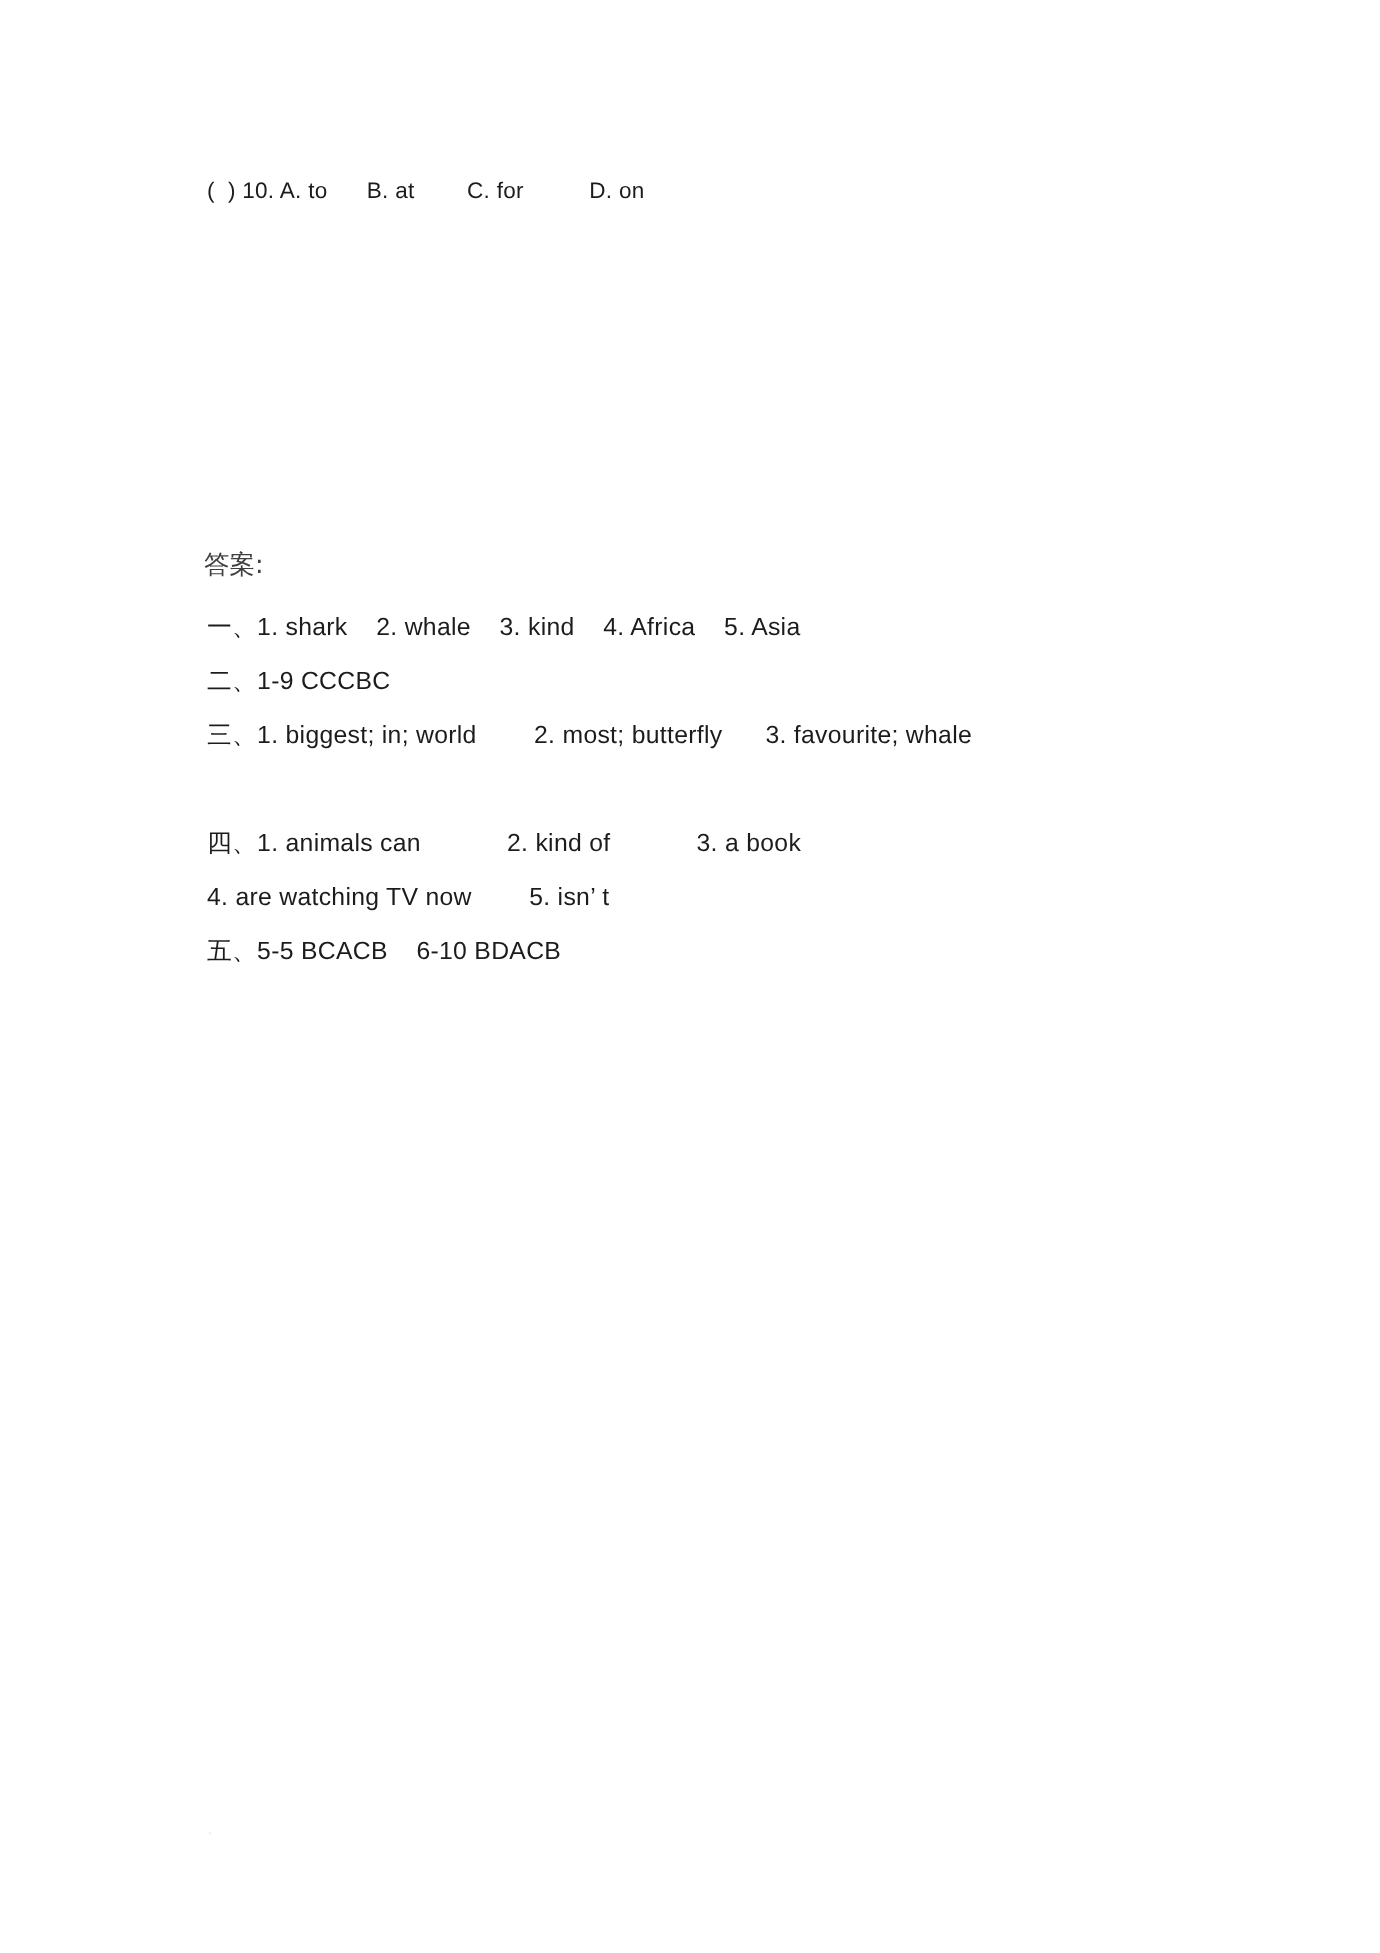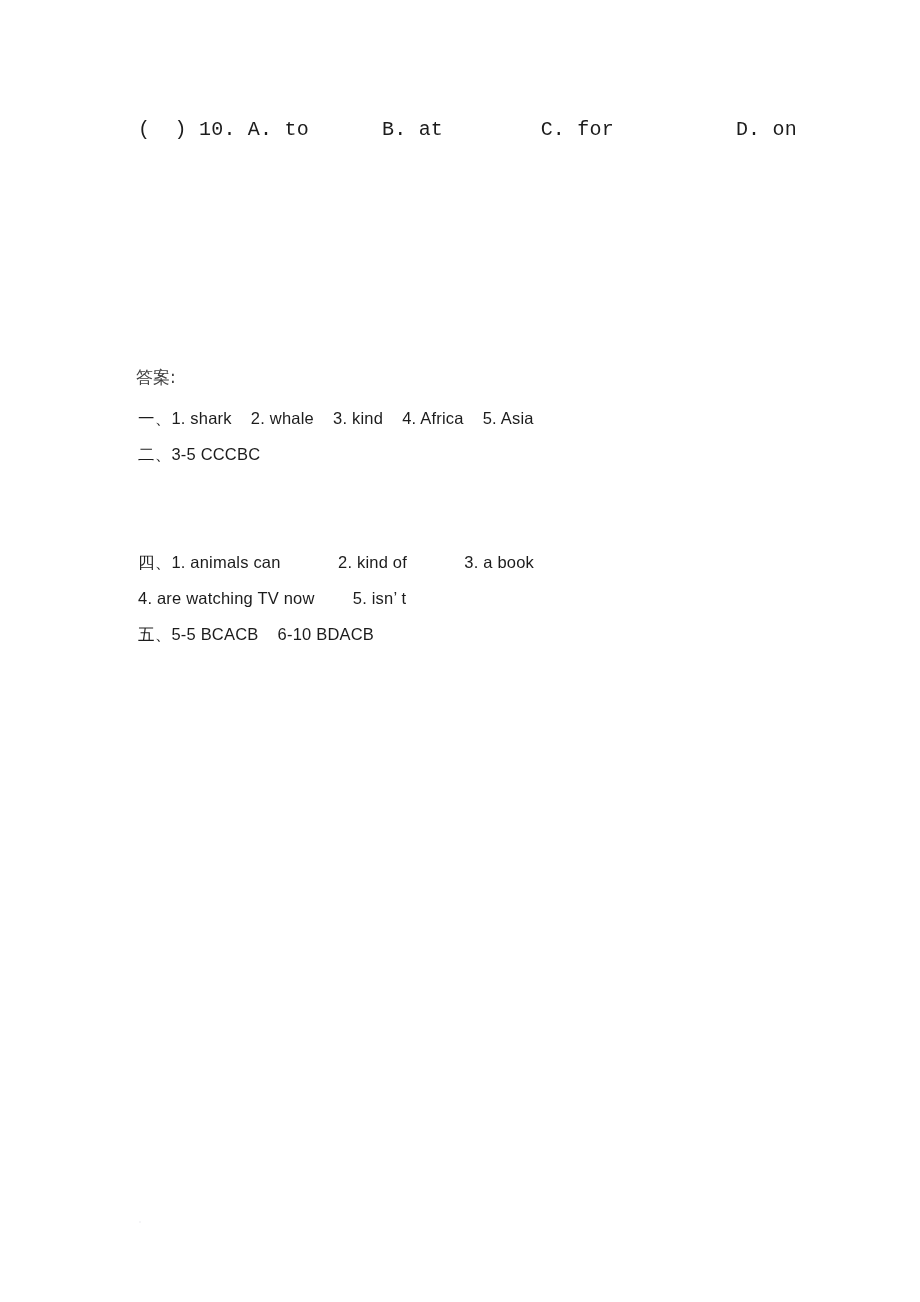"( ) 10. A. to" .doc-line { font-family: Liberation Mono, monospace -> Liberation Sans, sans-serif; font-size: 20px -> 15px }
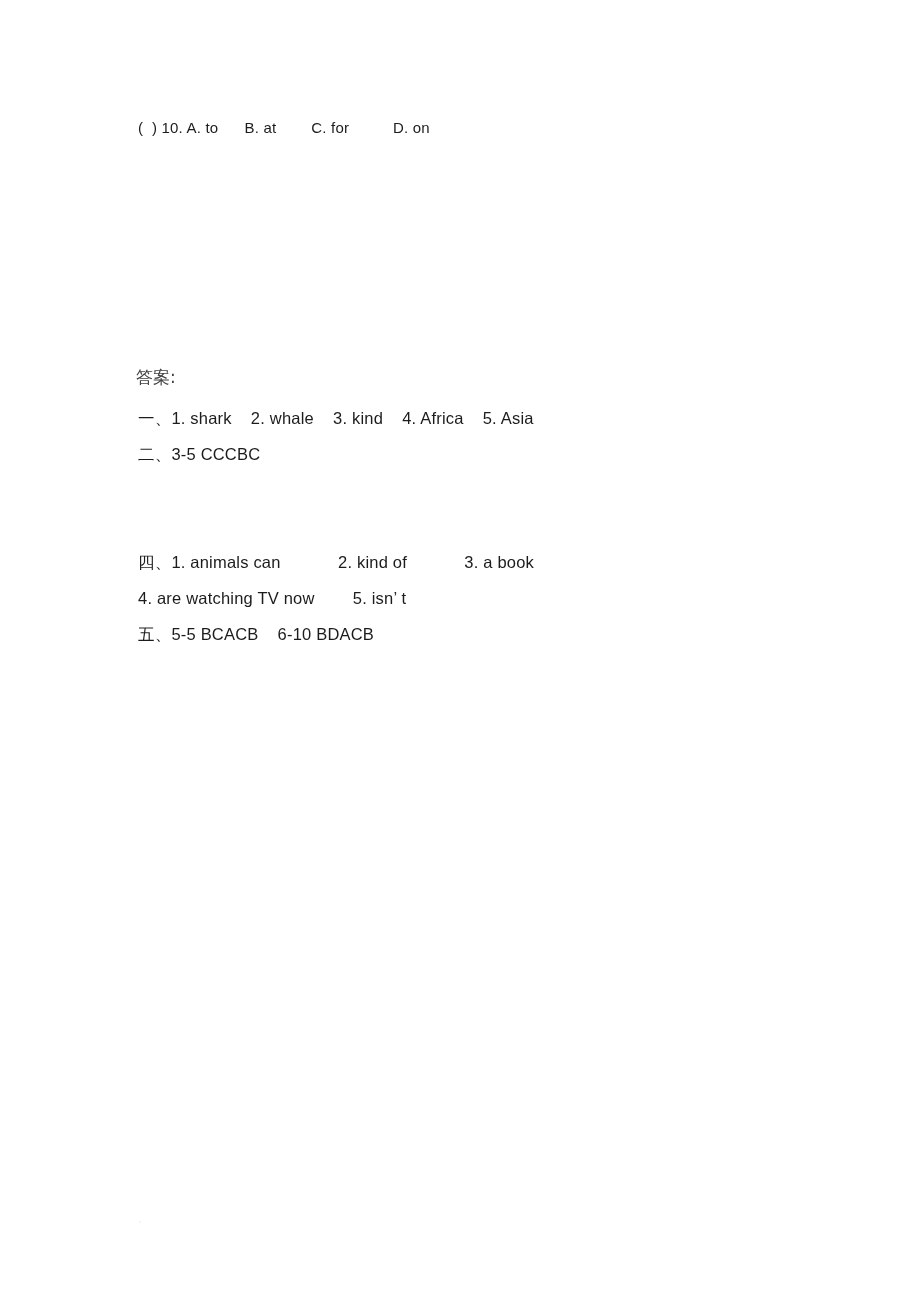"二、3-5 CCCBC" div.doc-line { text: 3-5 -> 1-9 }
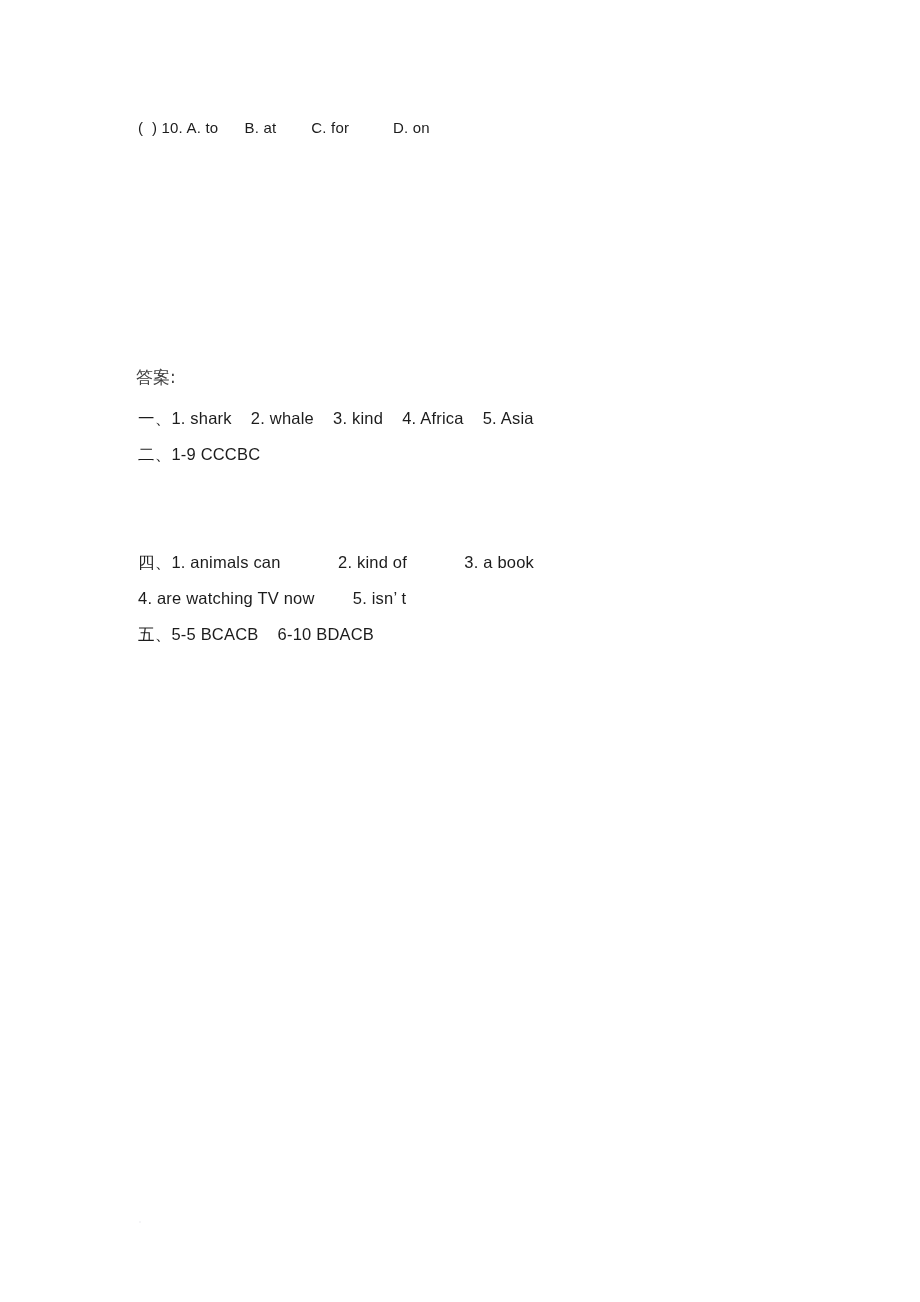"三、1. biggest; in; world 2." div.doc-line { html: none -> <div>三、1. biggest; in; world 2. most; butterfly 3. favourite; whale</div> }
